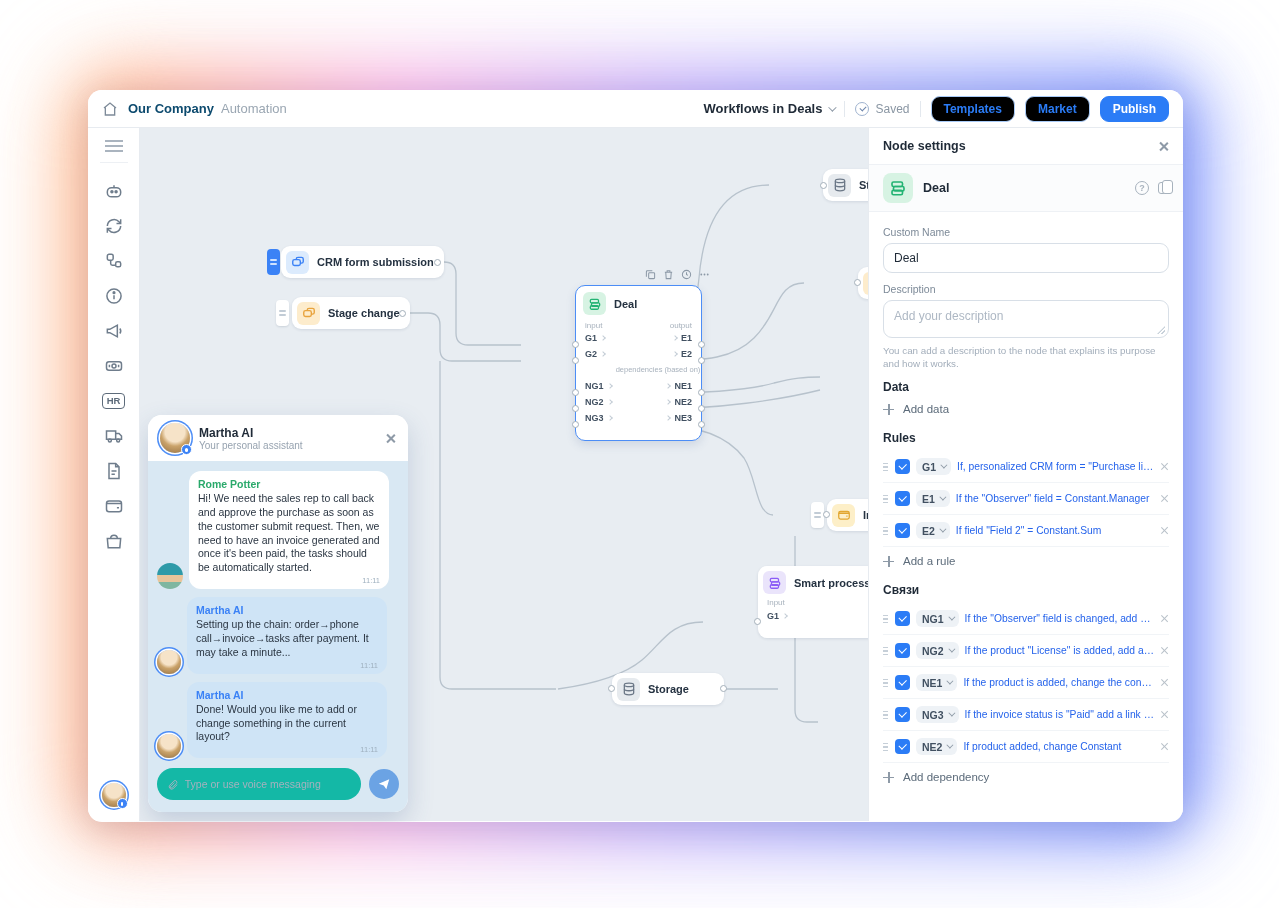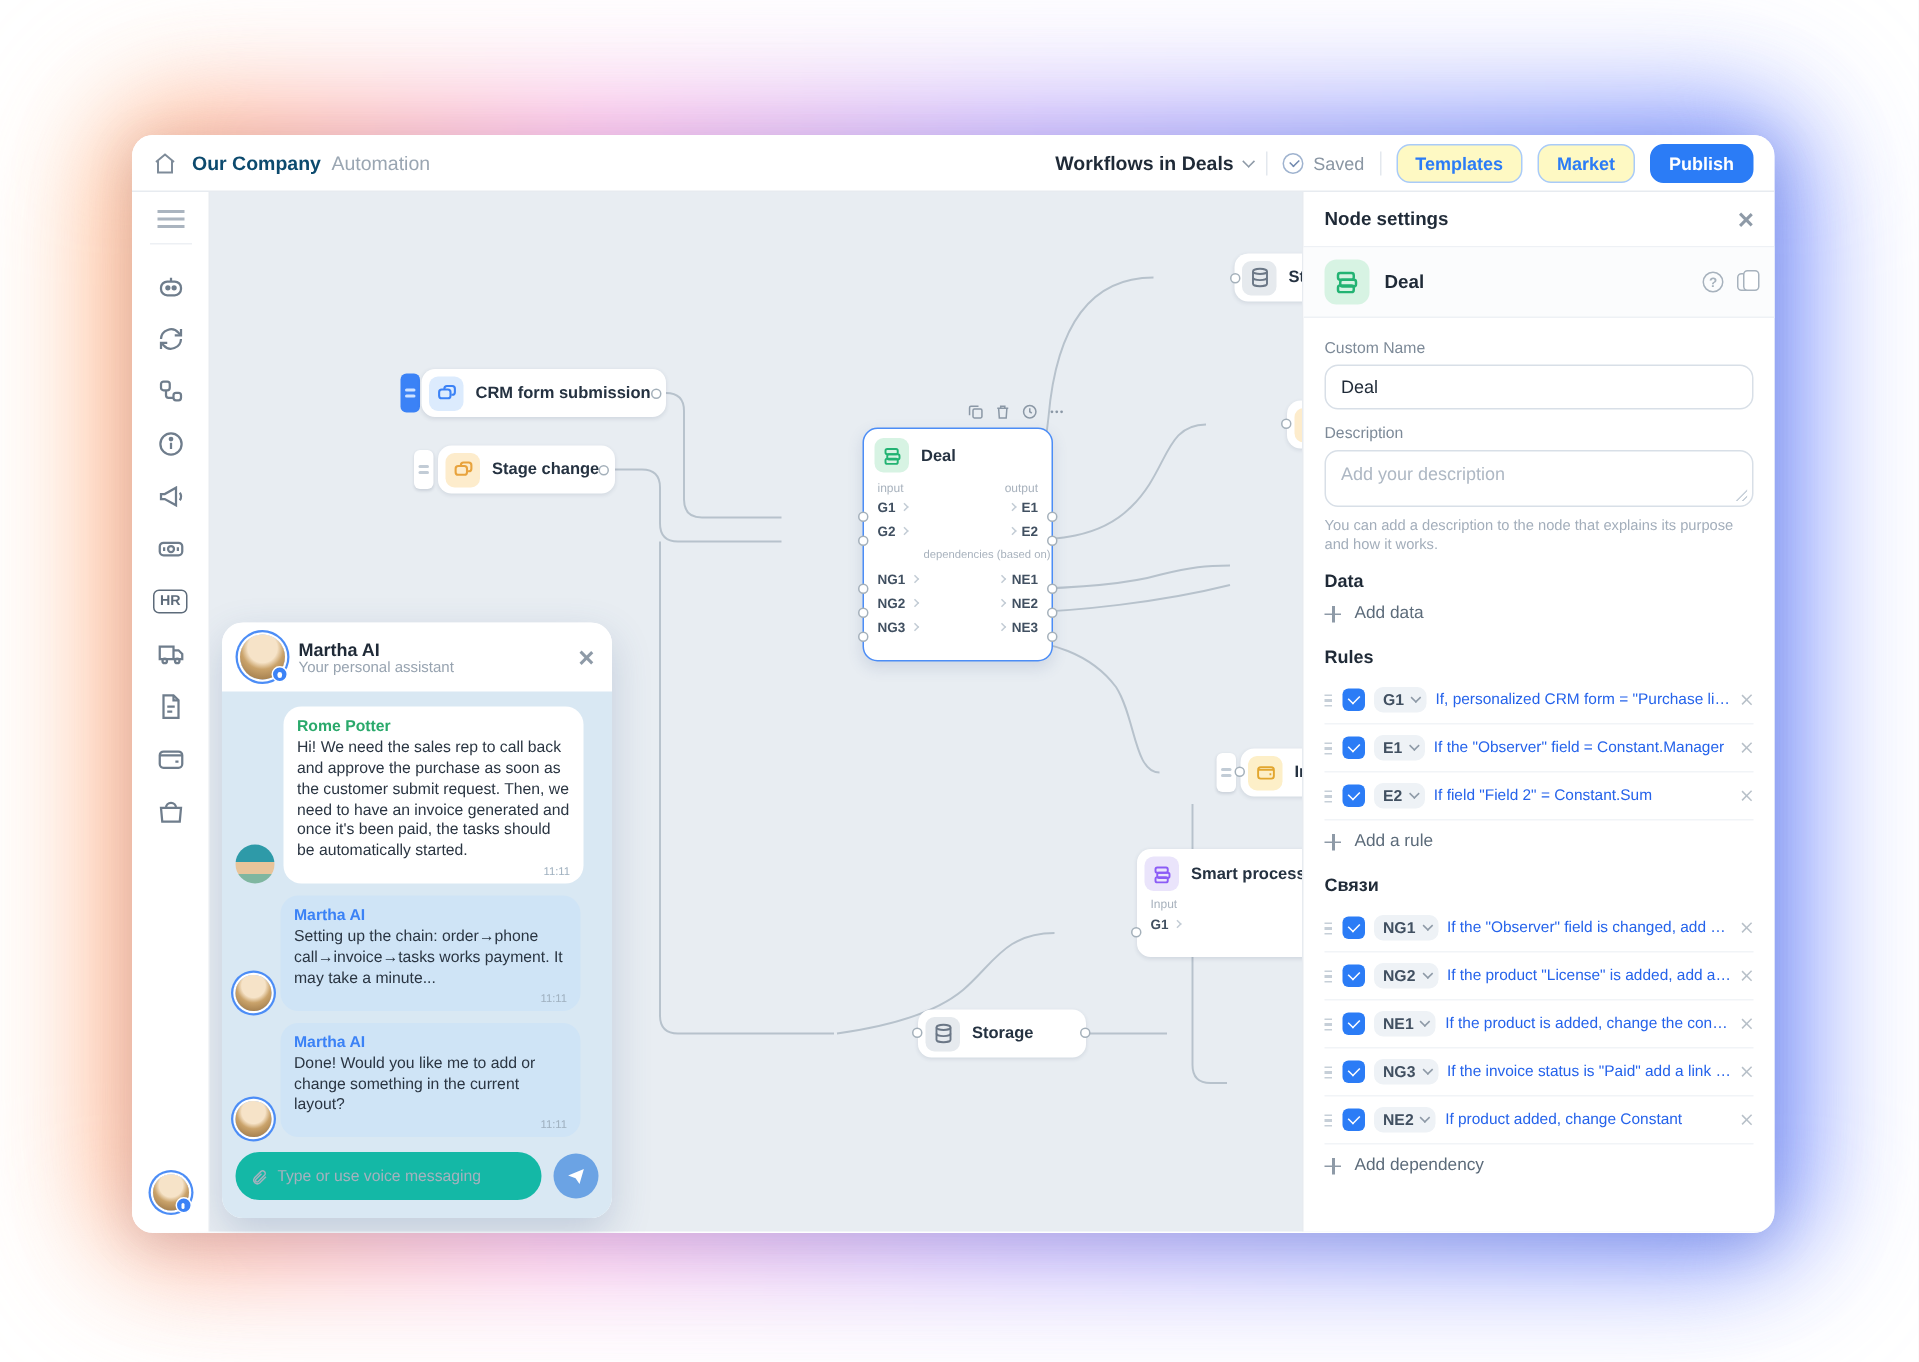"Templates" .btn-outline { background: #fef9c3 -> #000000 }
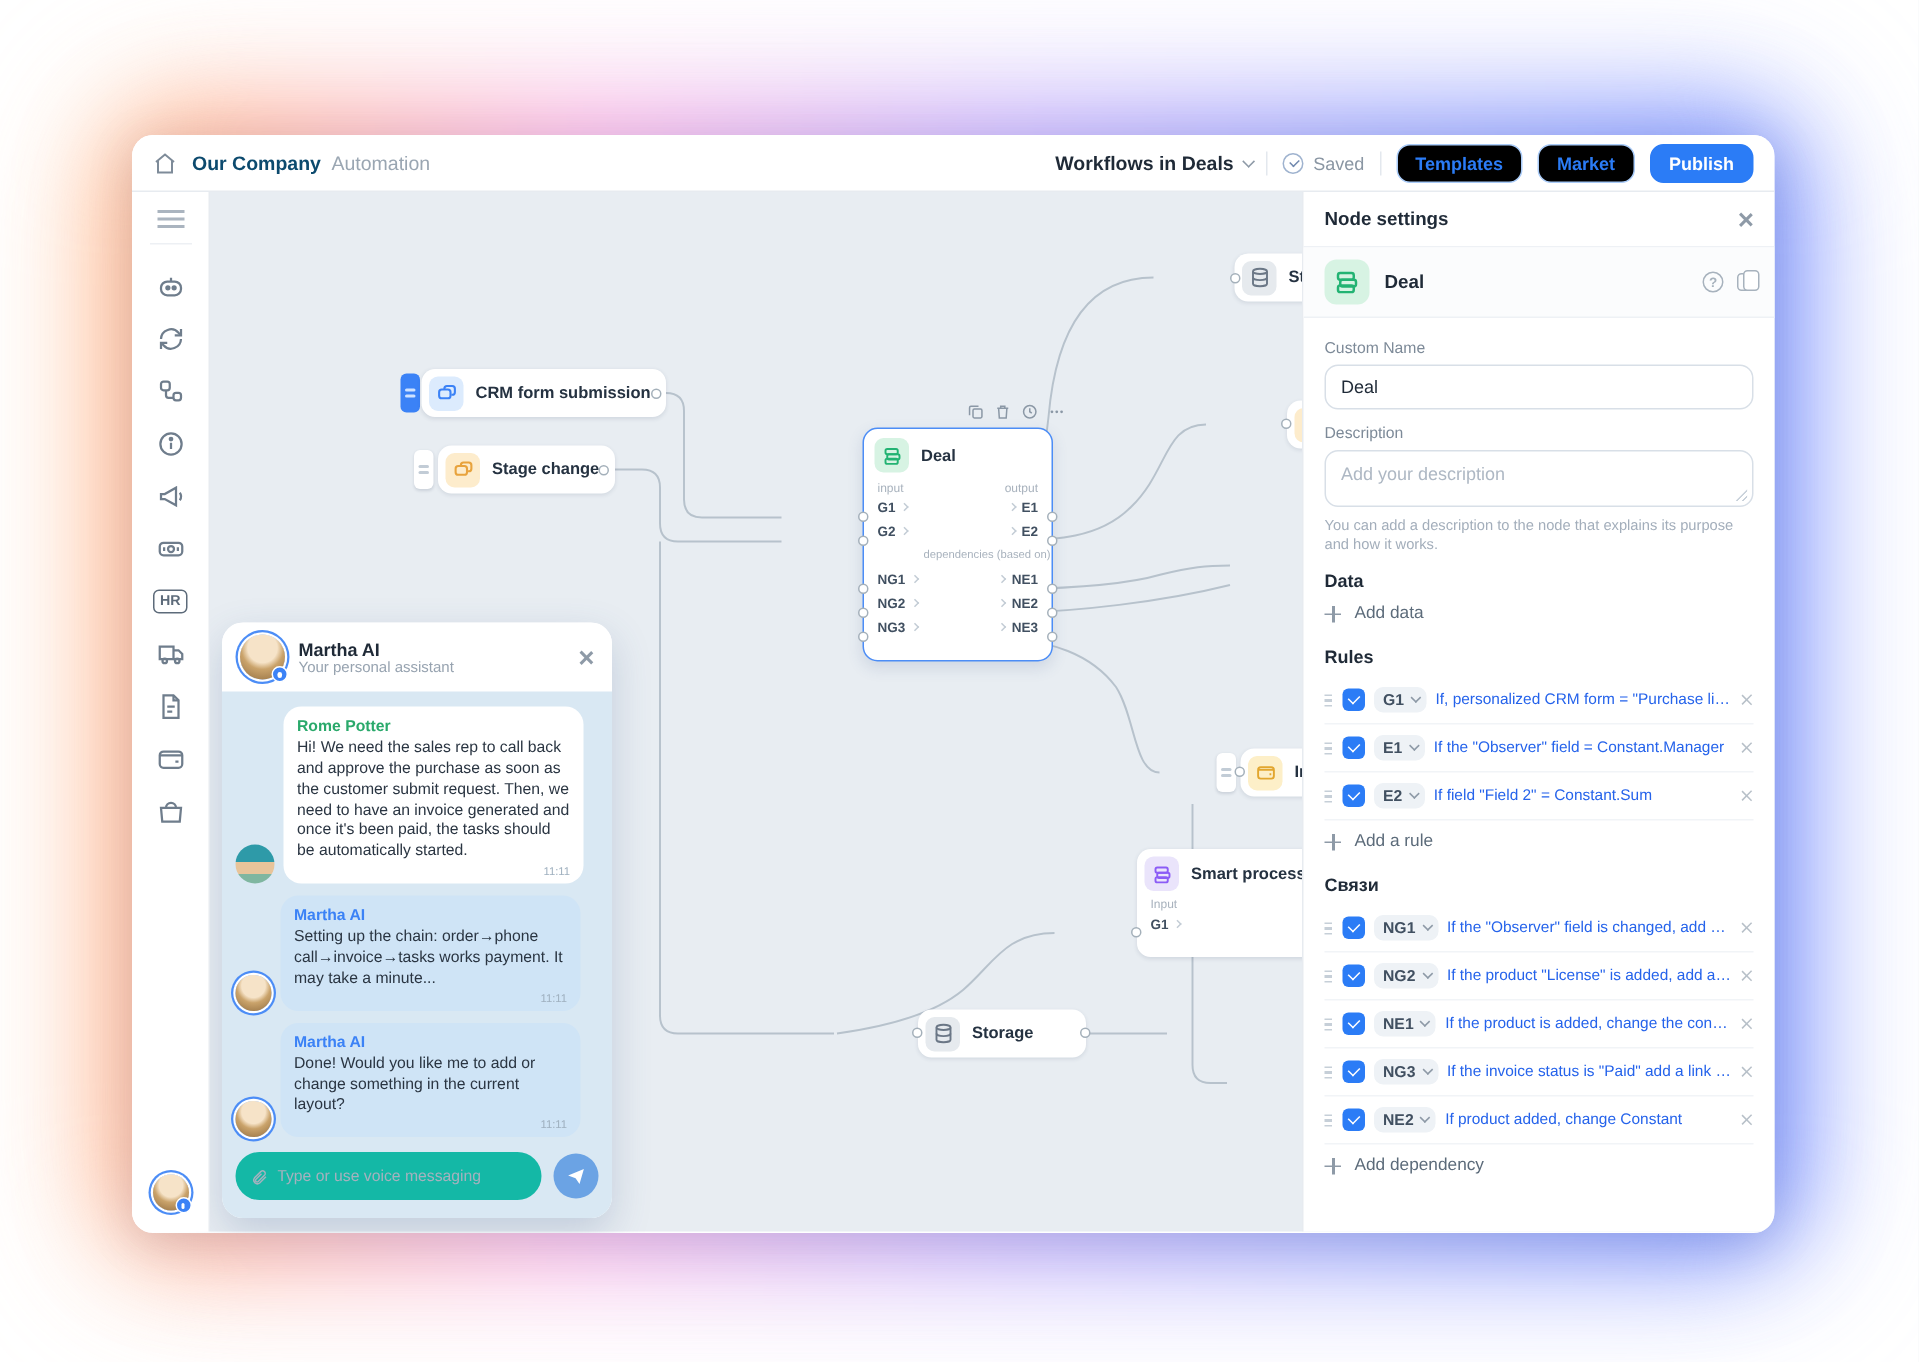"Setting up the chain: order→phone" div.b-text { text: works -> after }
